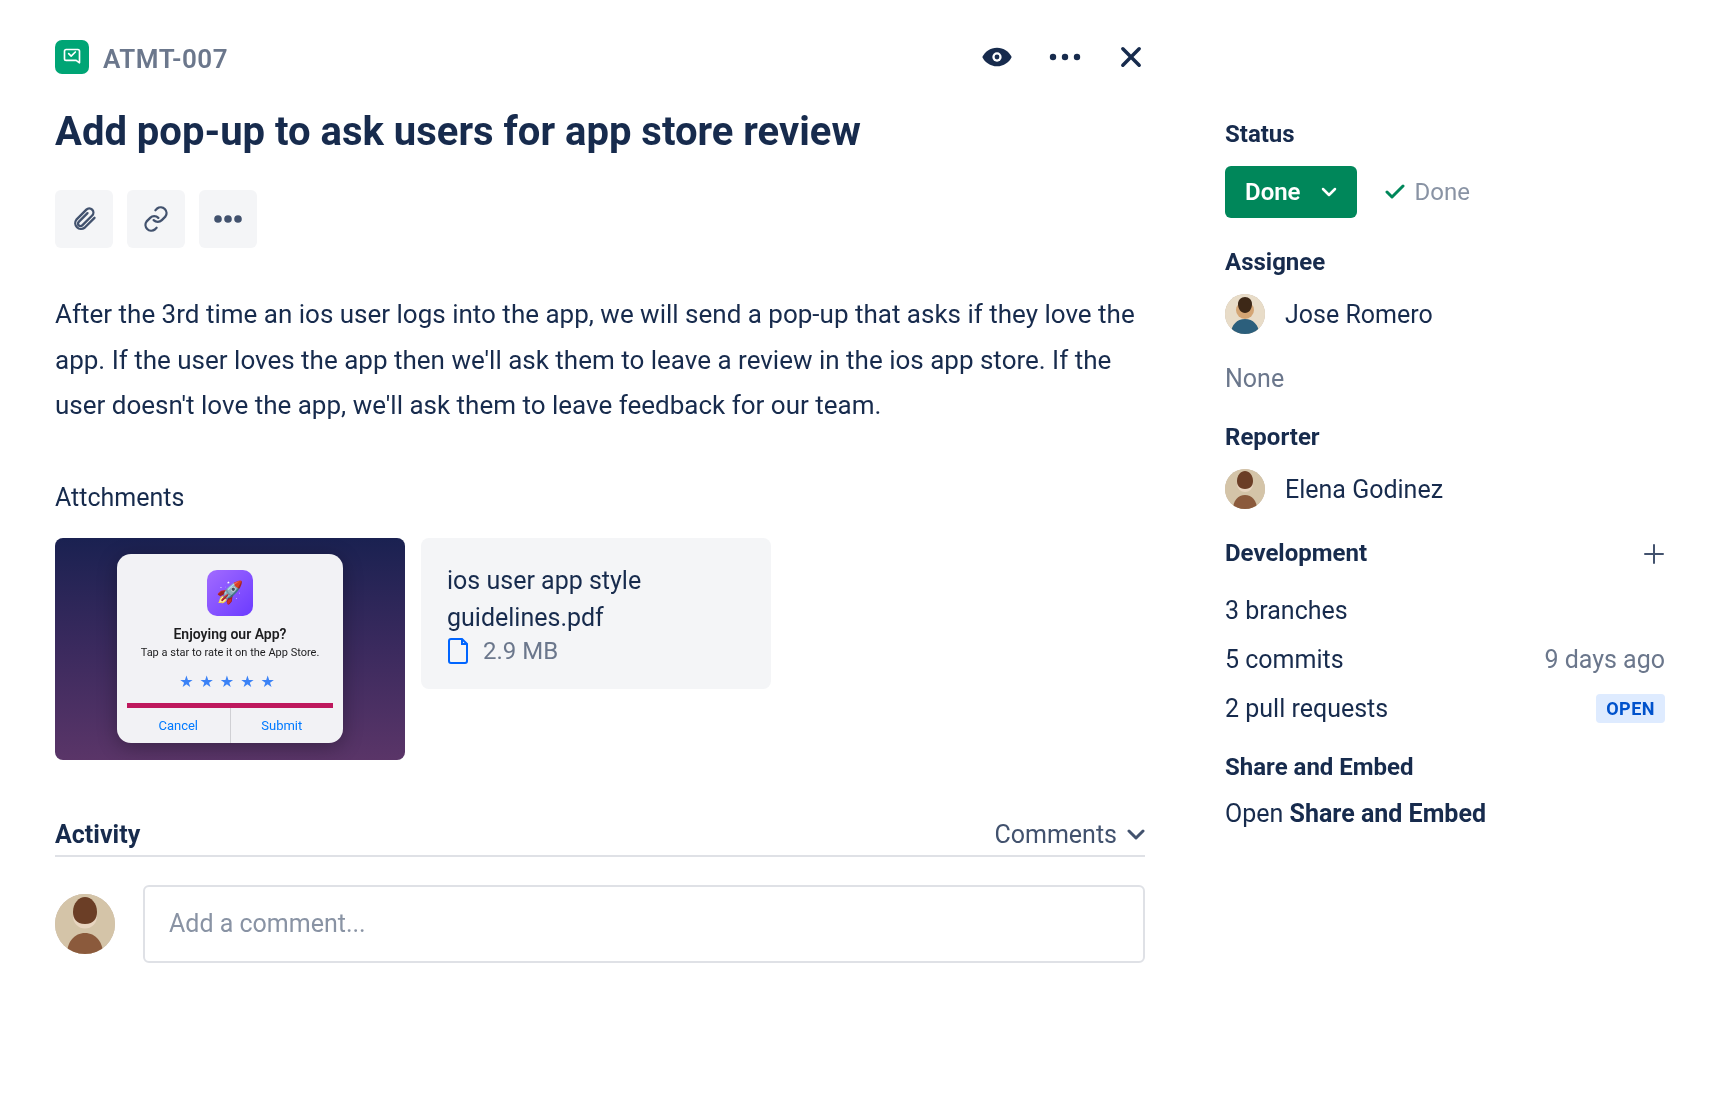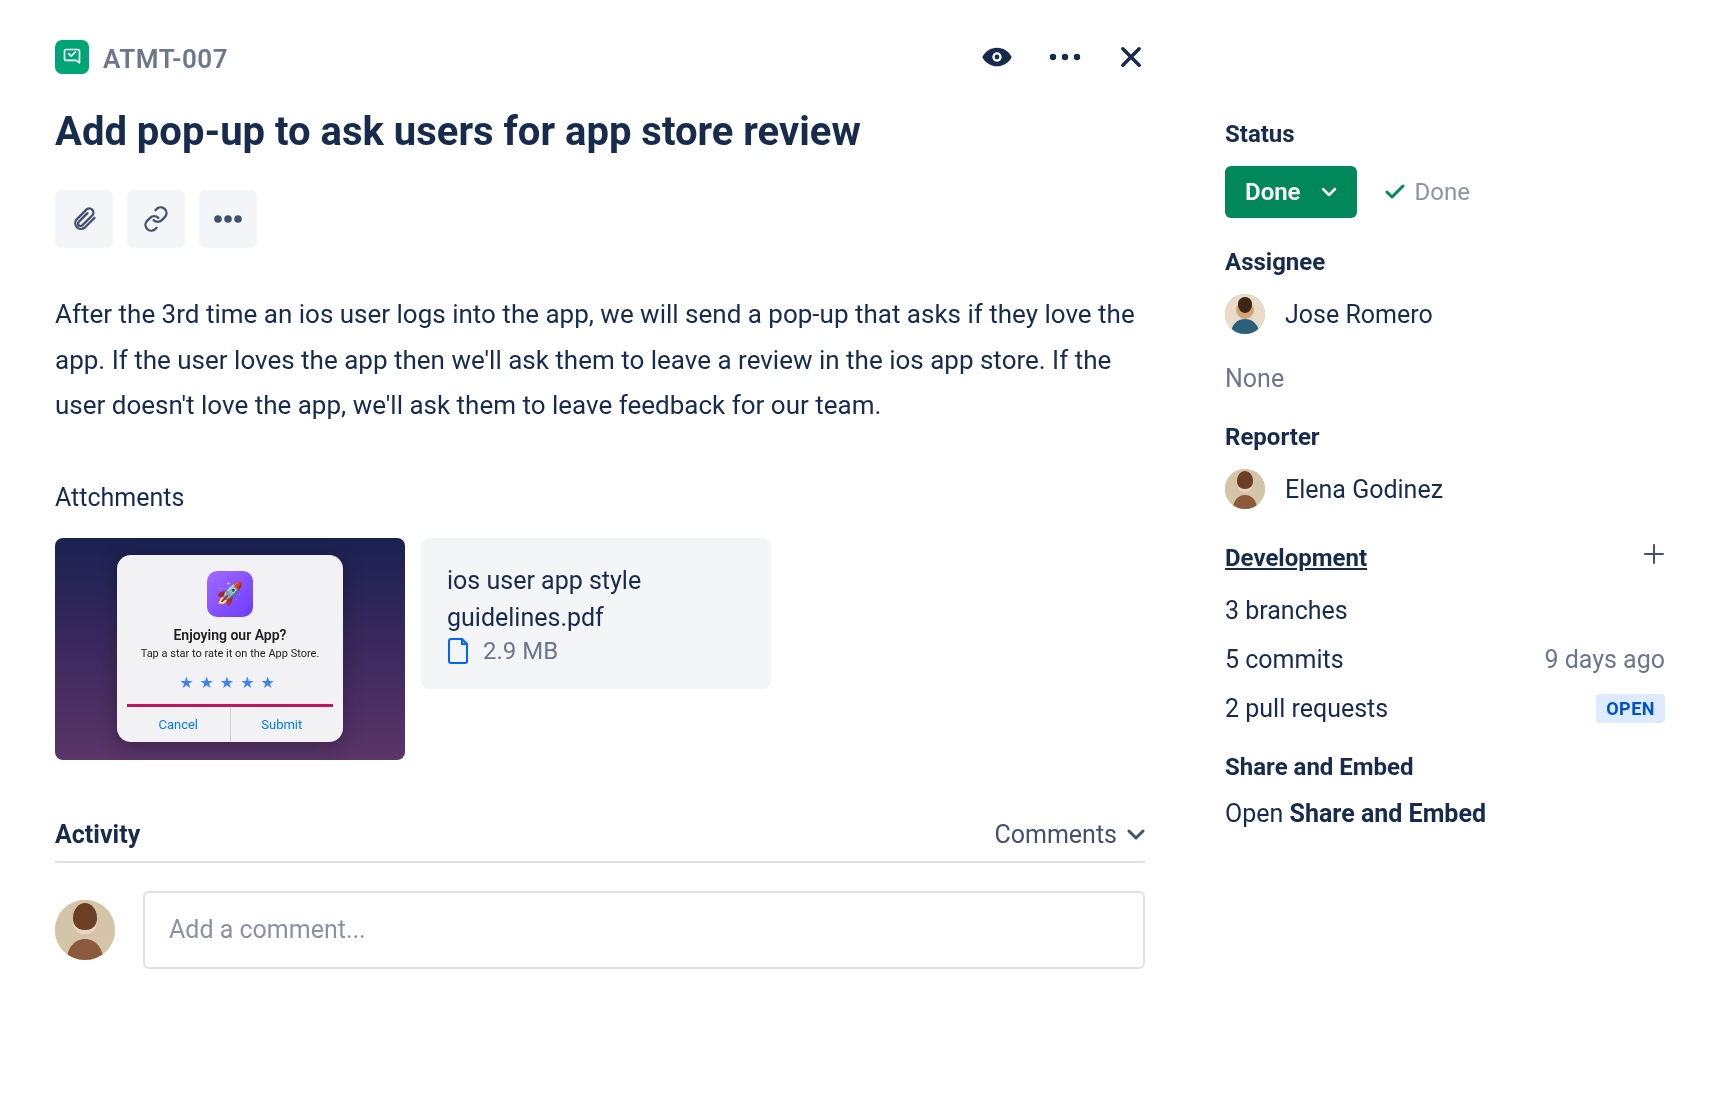"Development" .dev-header { align-items: flex-end -> flex-start; text-decoration: underline -> none }
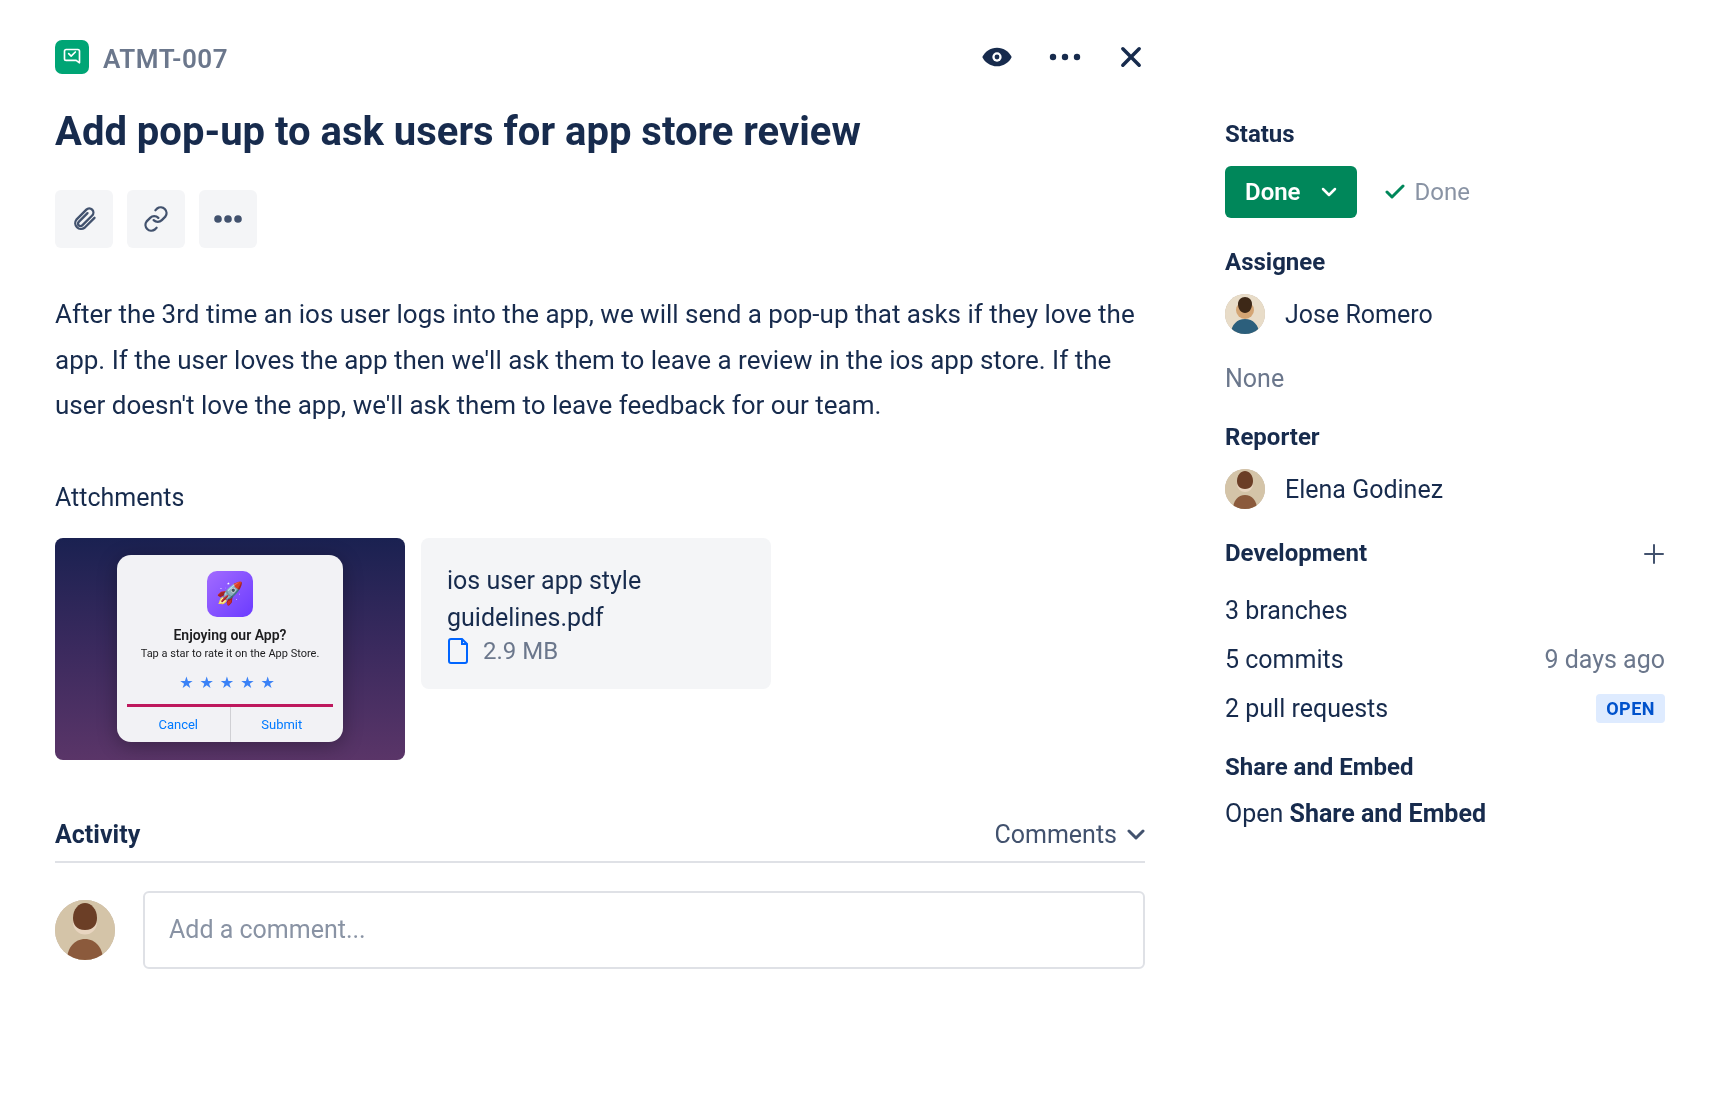"Cancel" .popup-btns { border-top: 3px solid #be185d -> 5px solid #be185d }
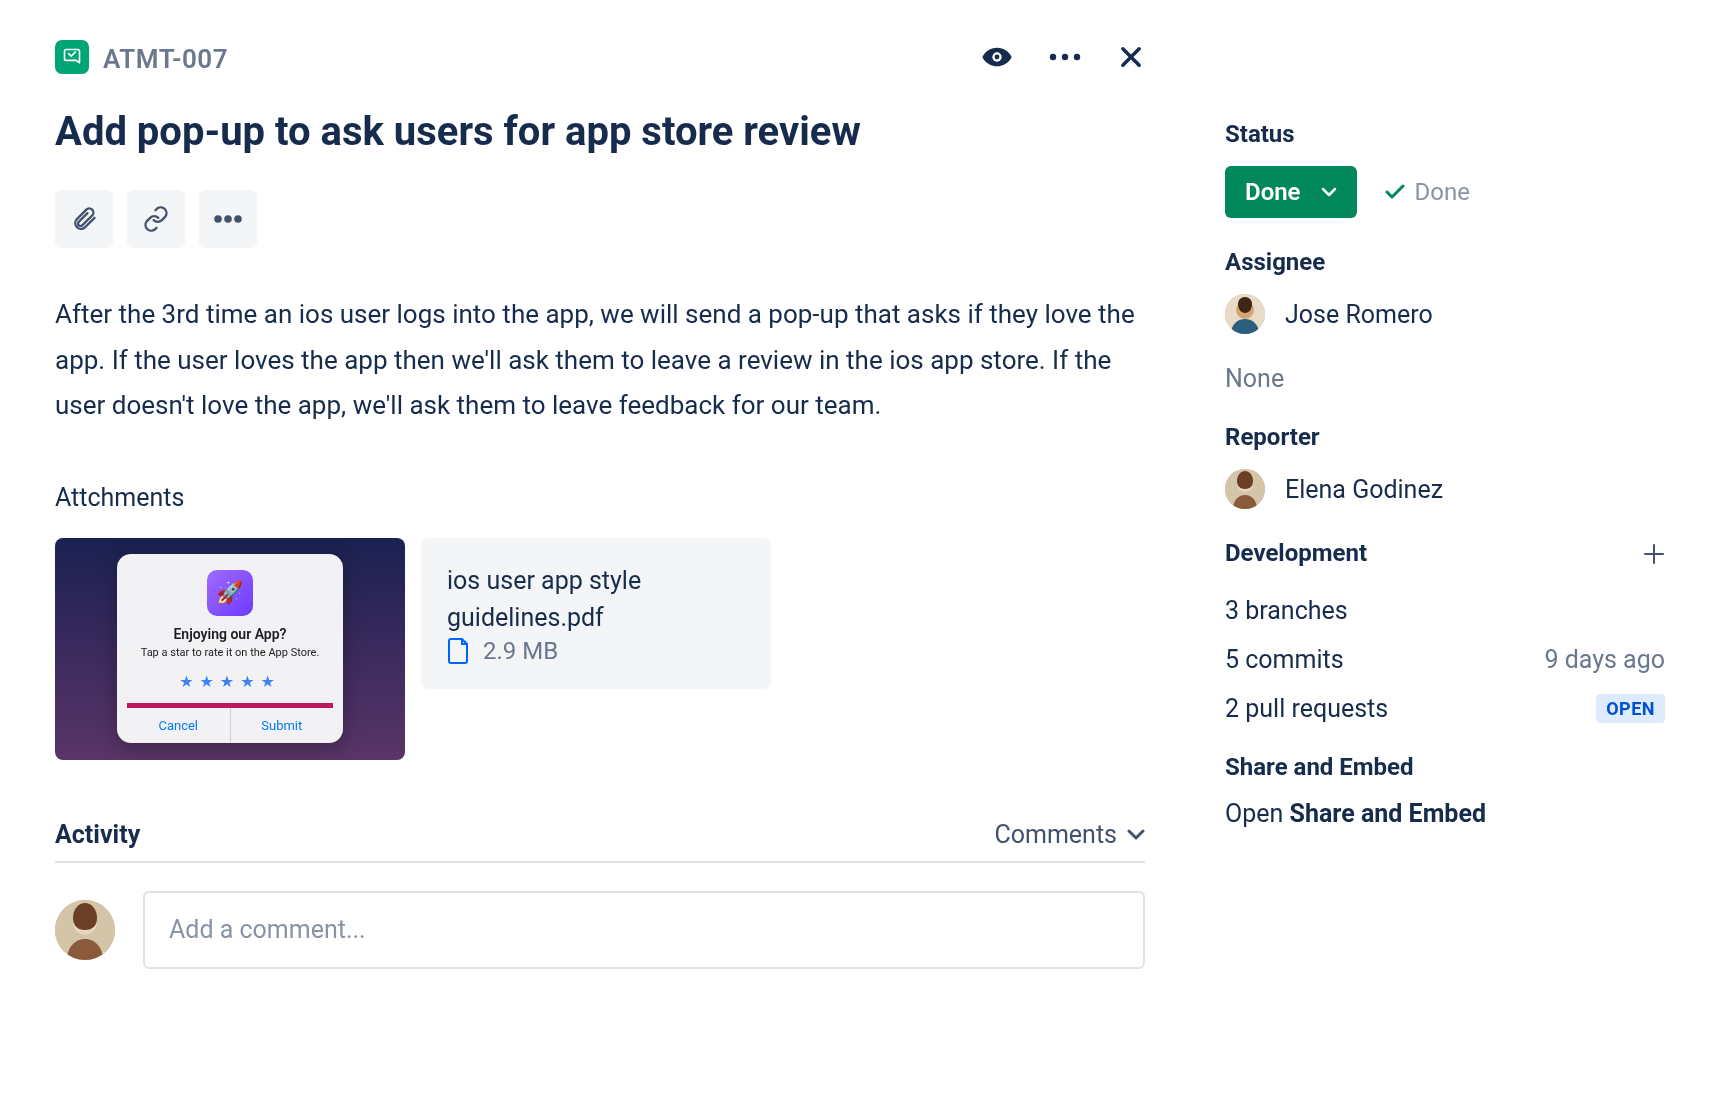"Activity" .activity-header { padding-bottom: 12px -> 6px }
